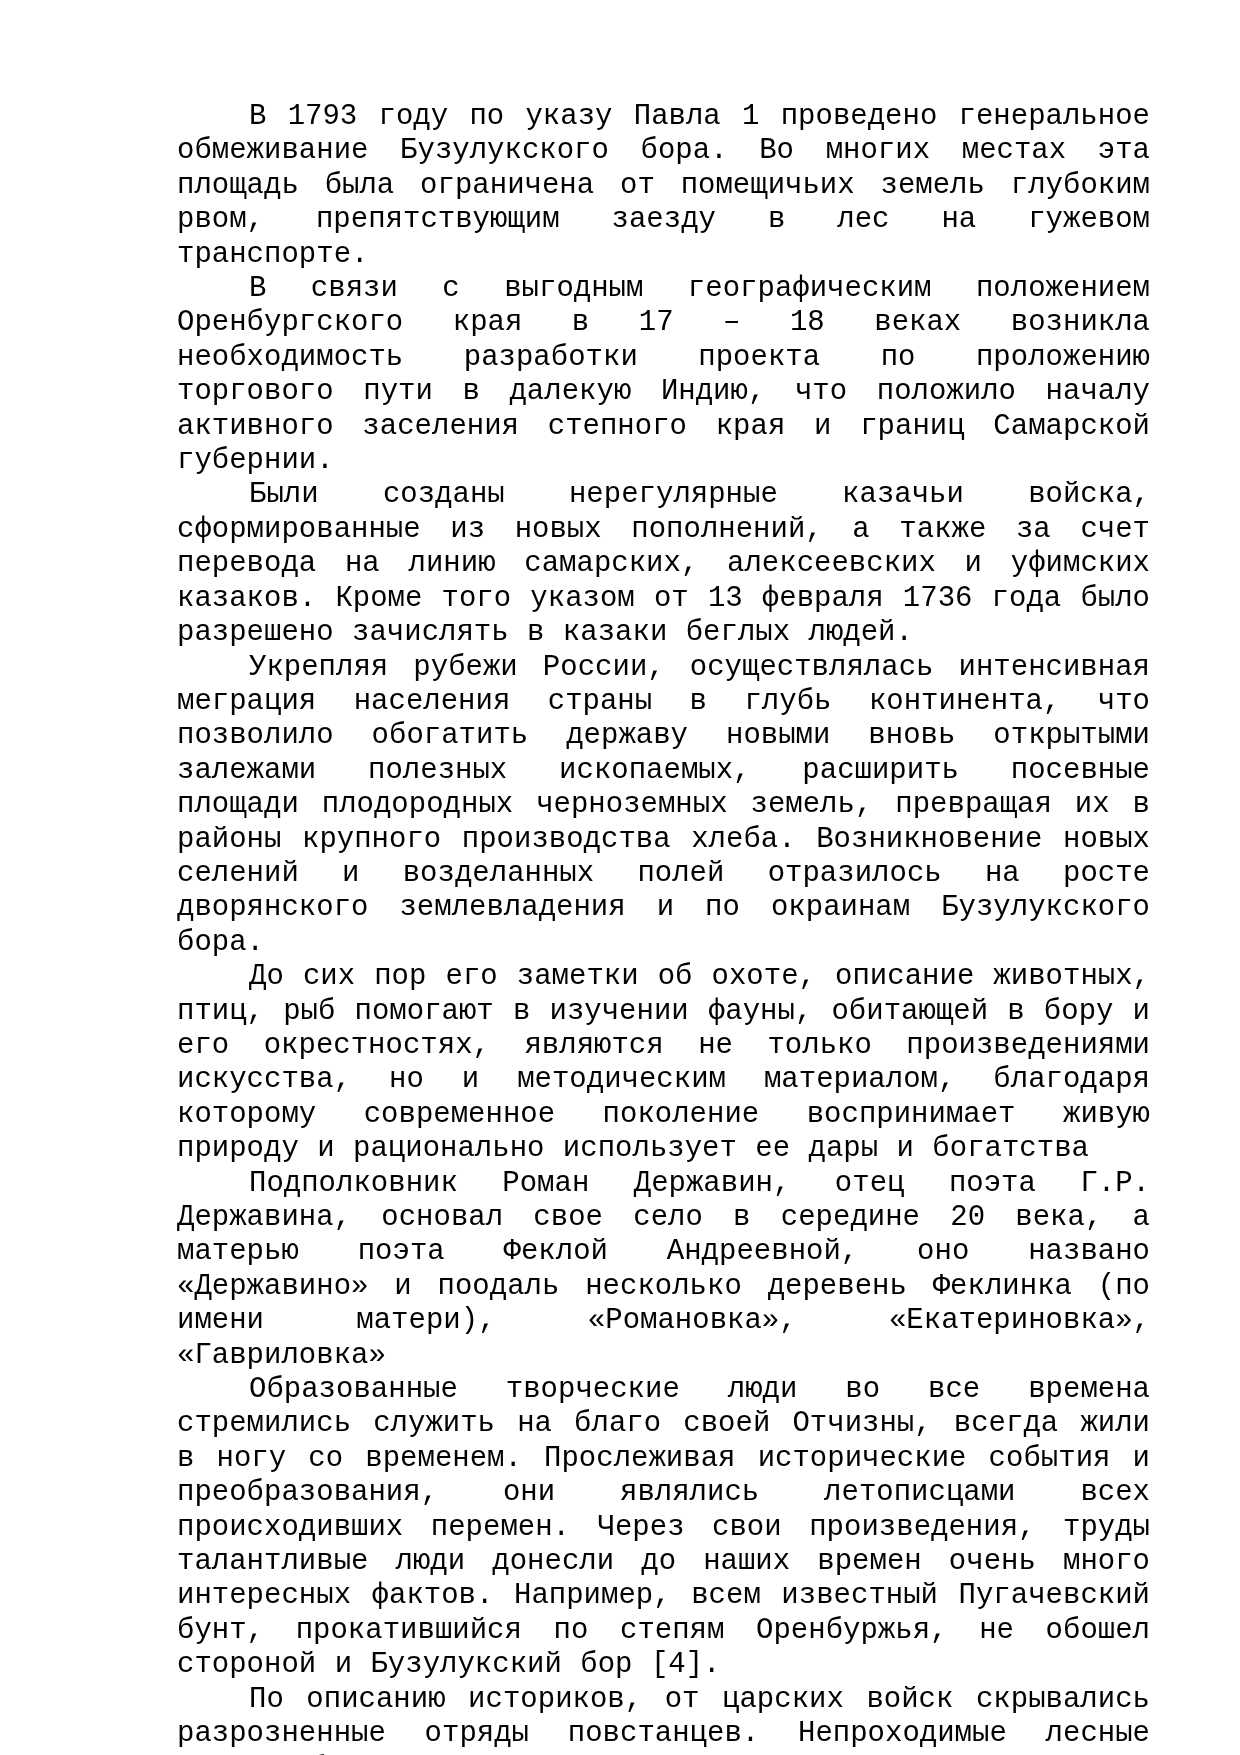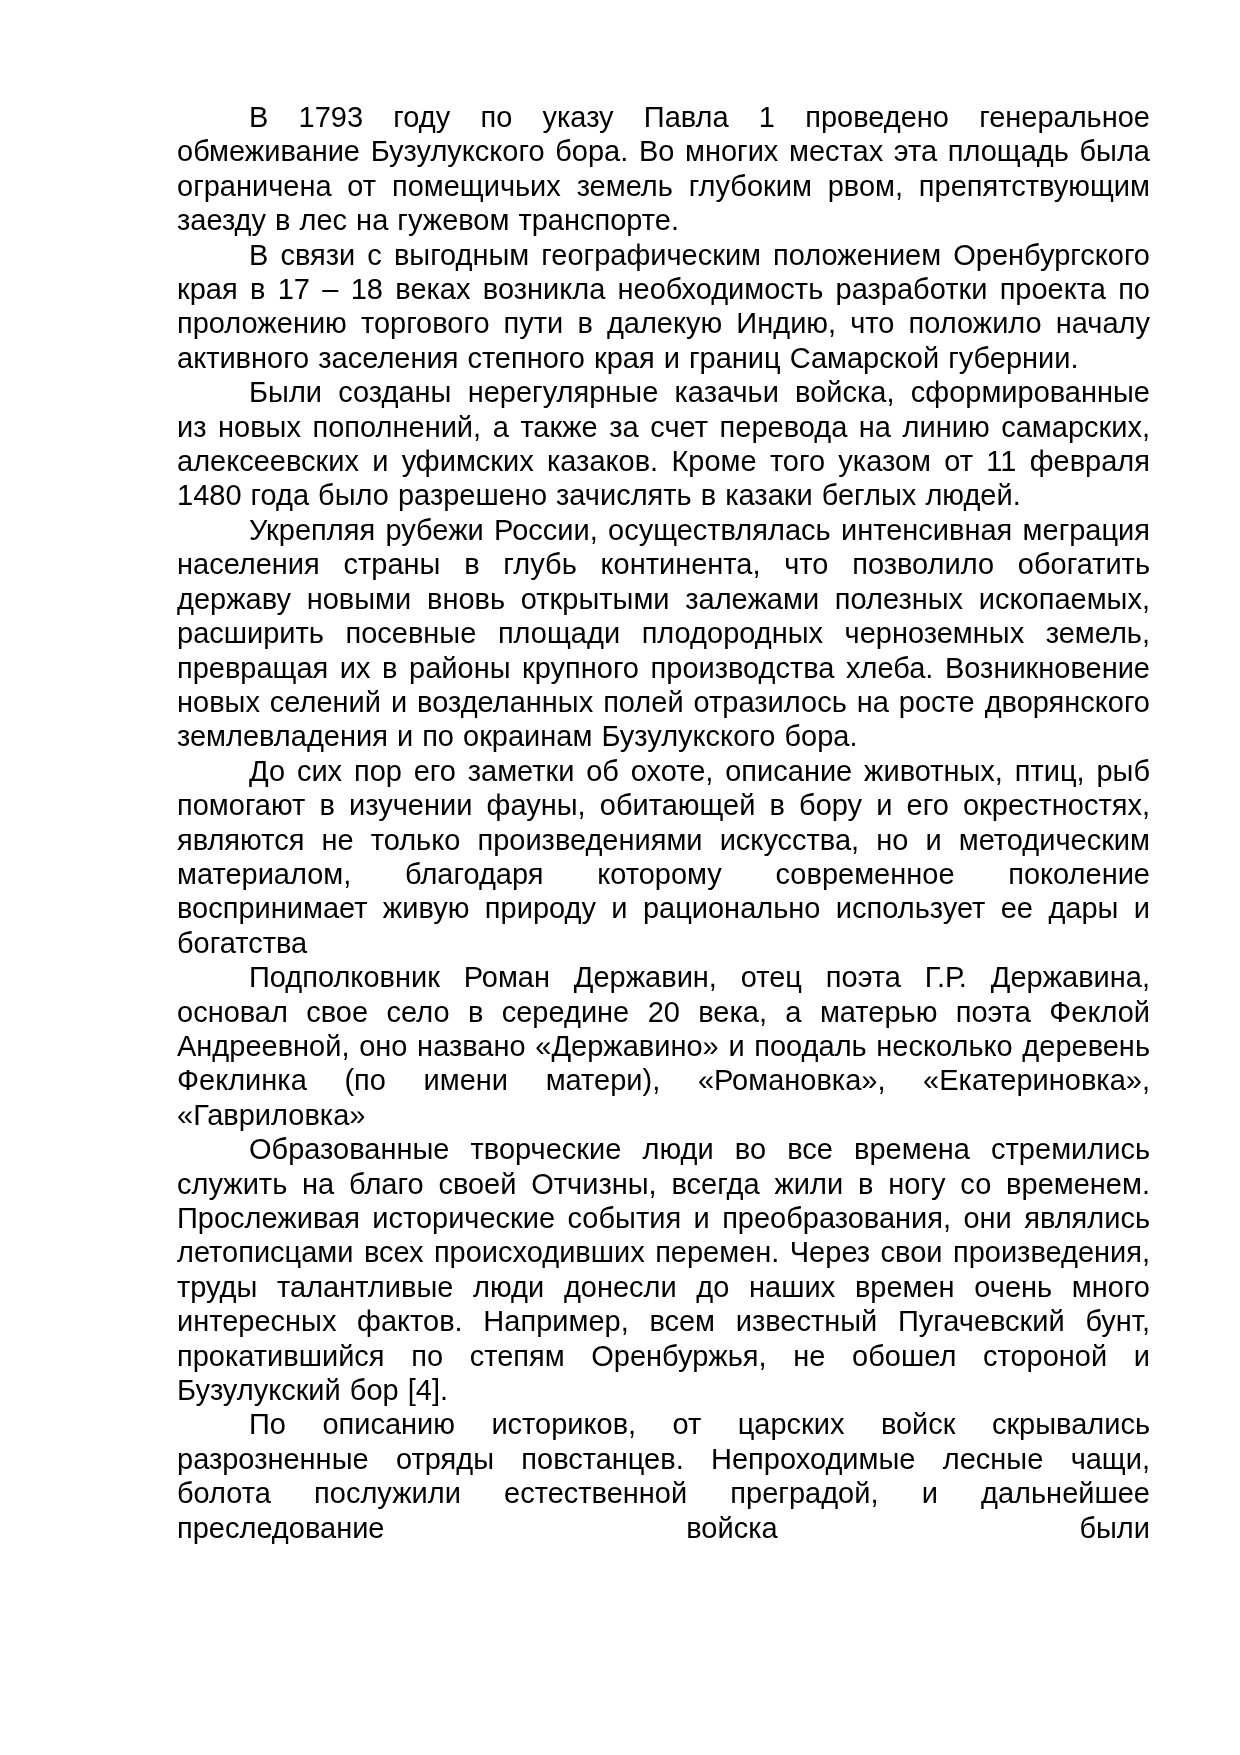"В 1793 году по указу" p.para { font-family: Liberation Sans, sans-serif -> Liberation Mono, monospace }
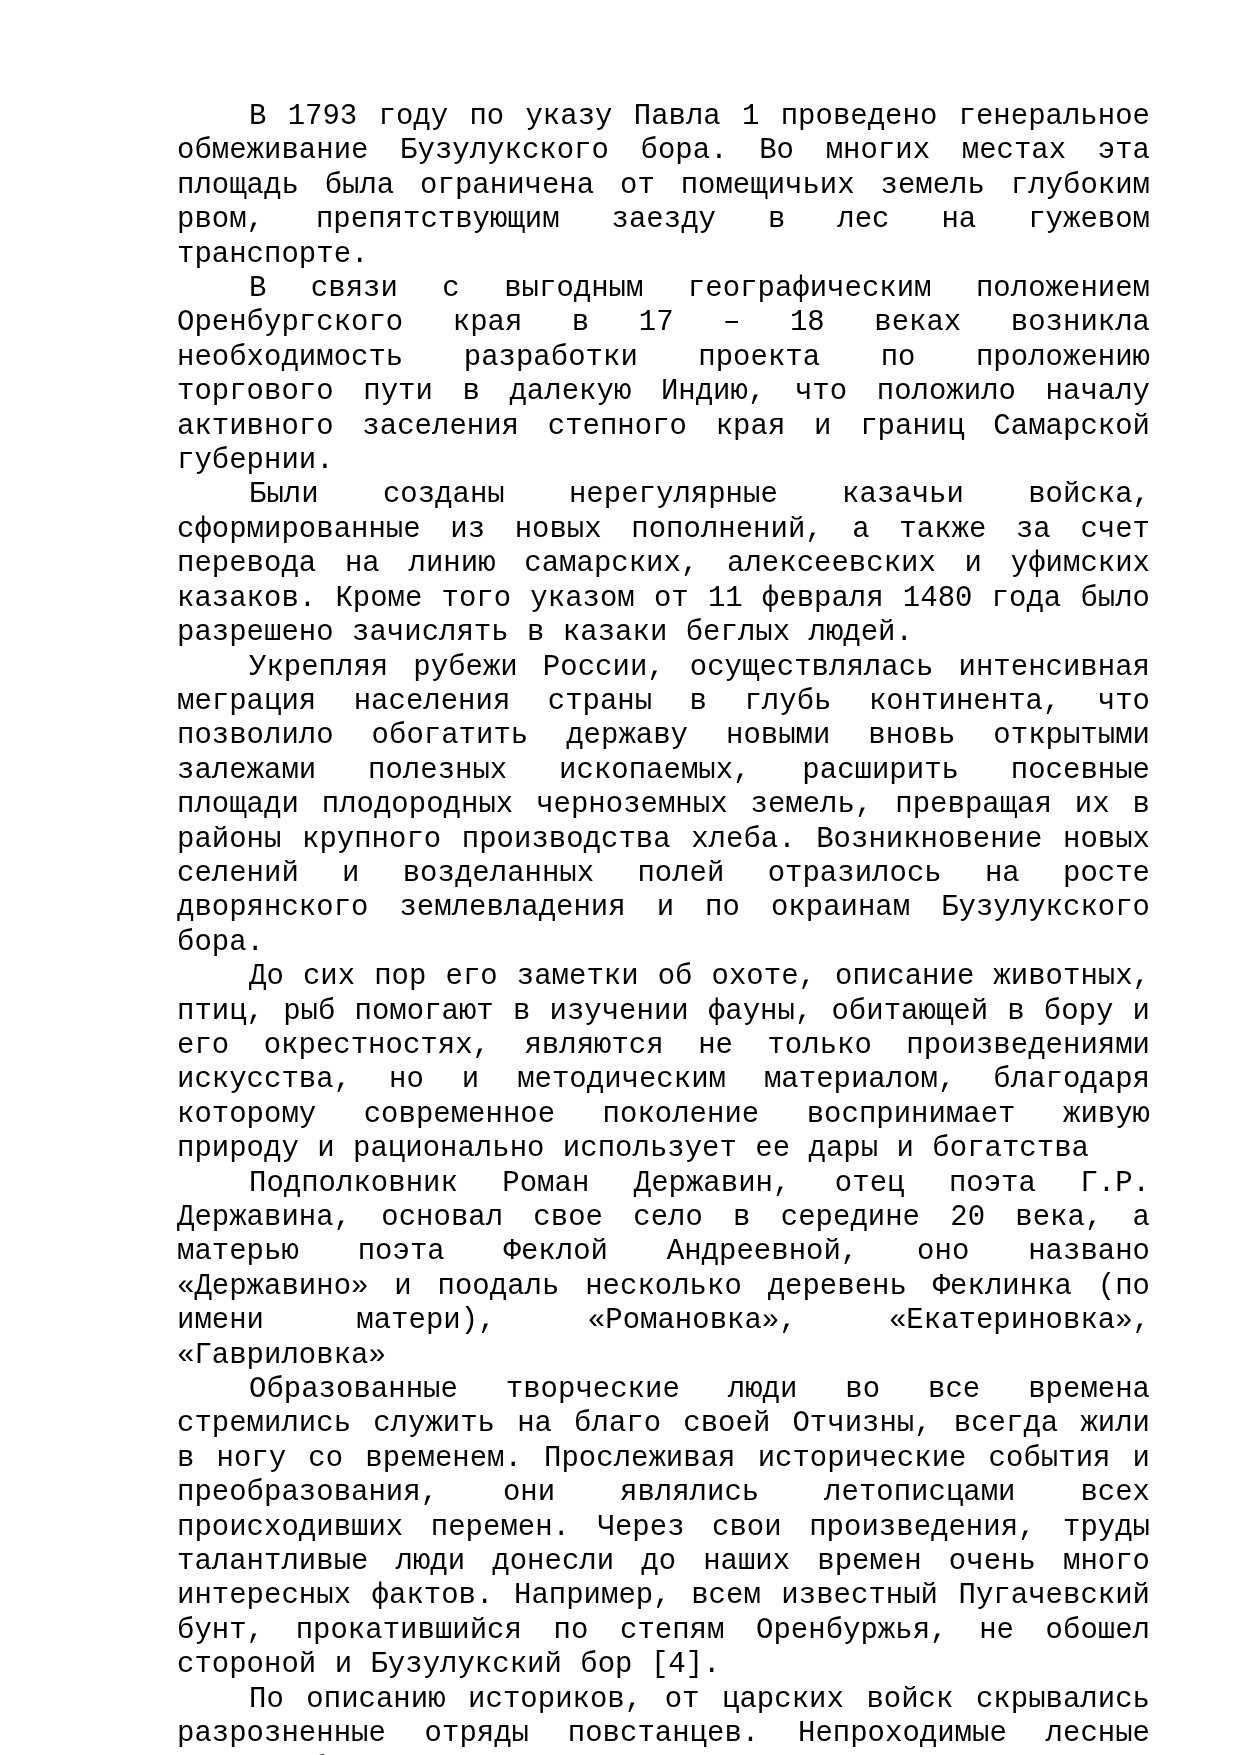"Были созданы нерегулярные казачьи" p.para { text: 11 февраля 1480 -> 13 февраля 1736 }
